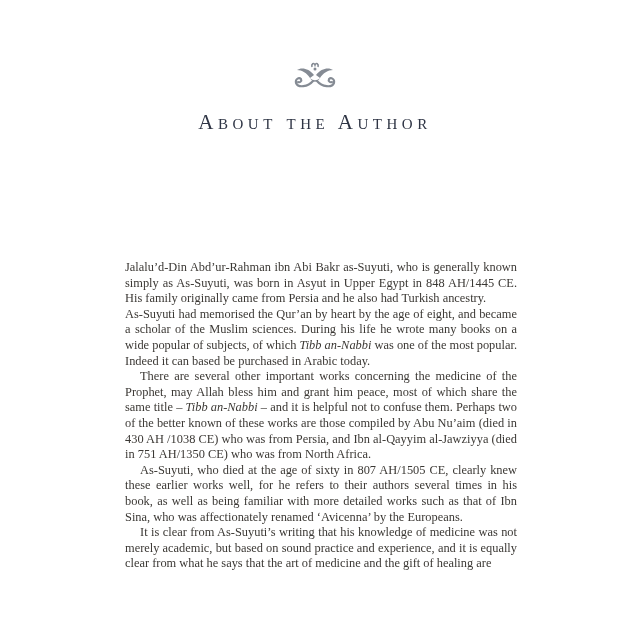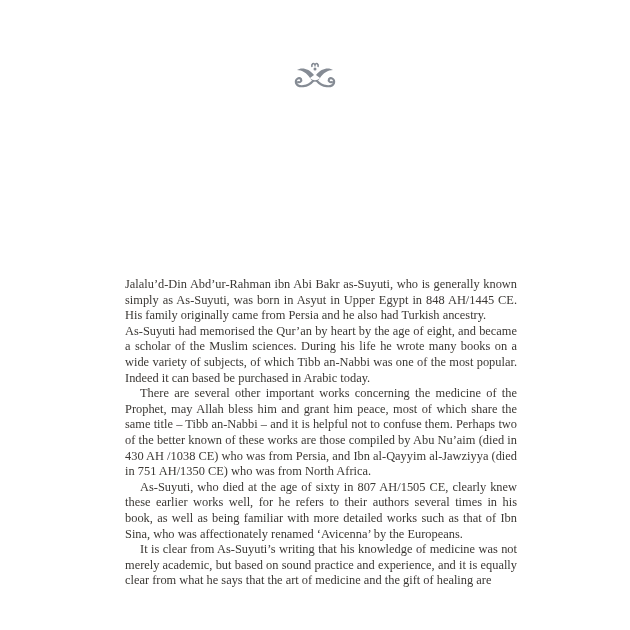"About the Author" h1.chapter-title { html: none -> <h1>About the Author</h1> }
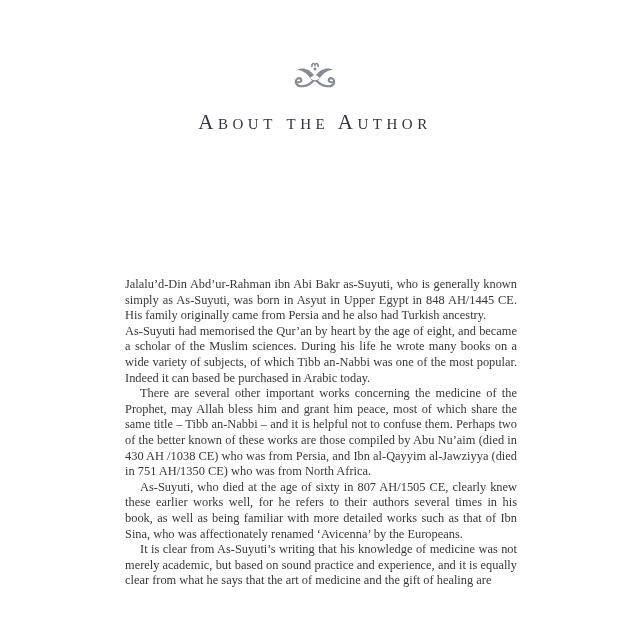"Jalalu’d-Din Abd’ur-Rahman ibn Abi Bakr" .text-block { top: 277px -> 260px }
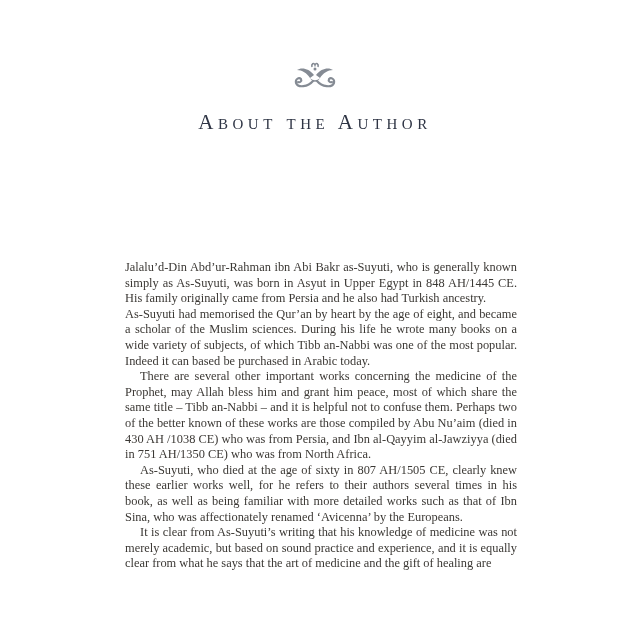"As-Suyuti had memorised the Qur’an" span { text: variety -> popular }
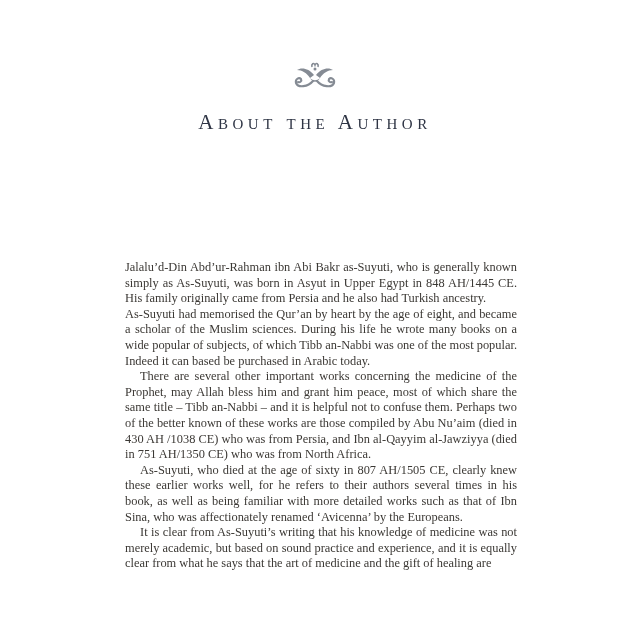"Tibb an-Nabbi" .book-title { font-style: none -> italic }
